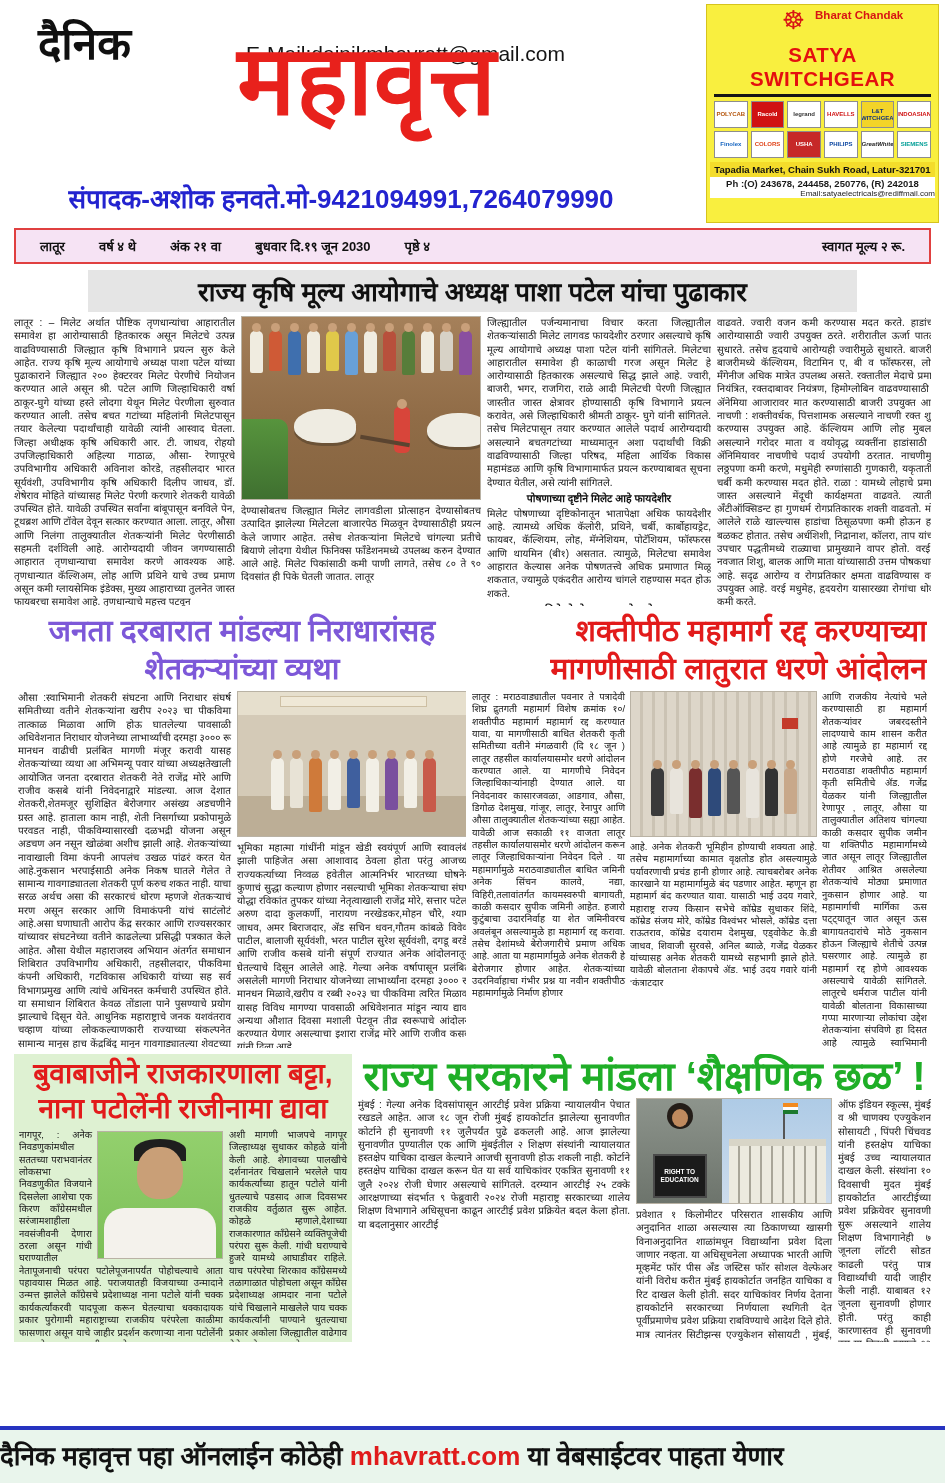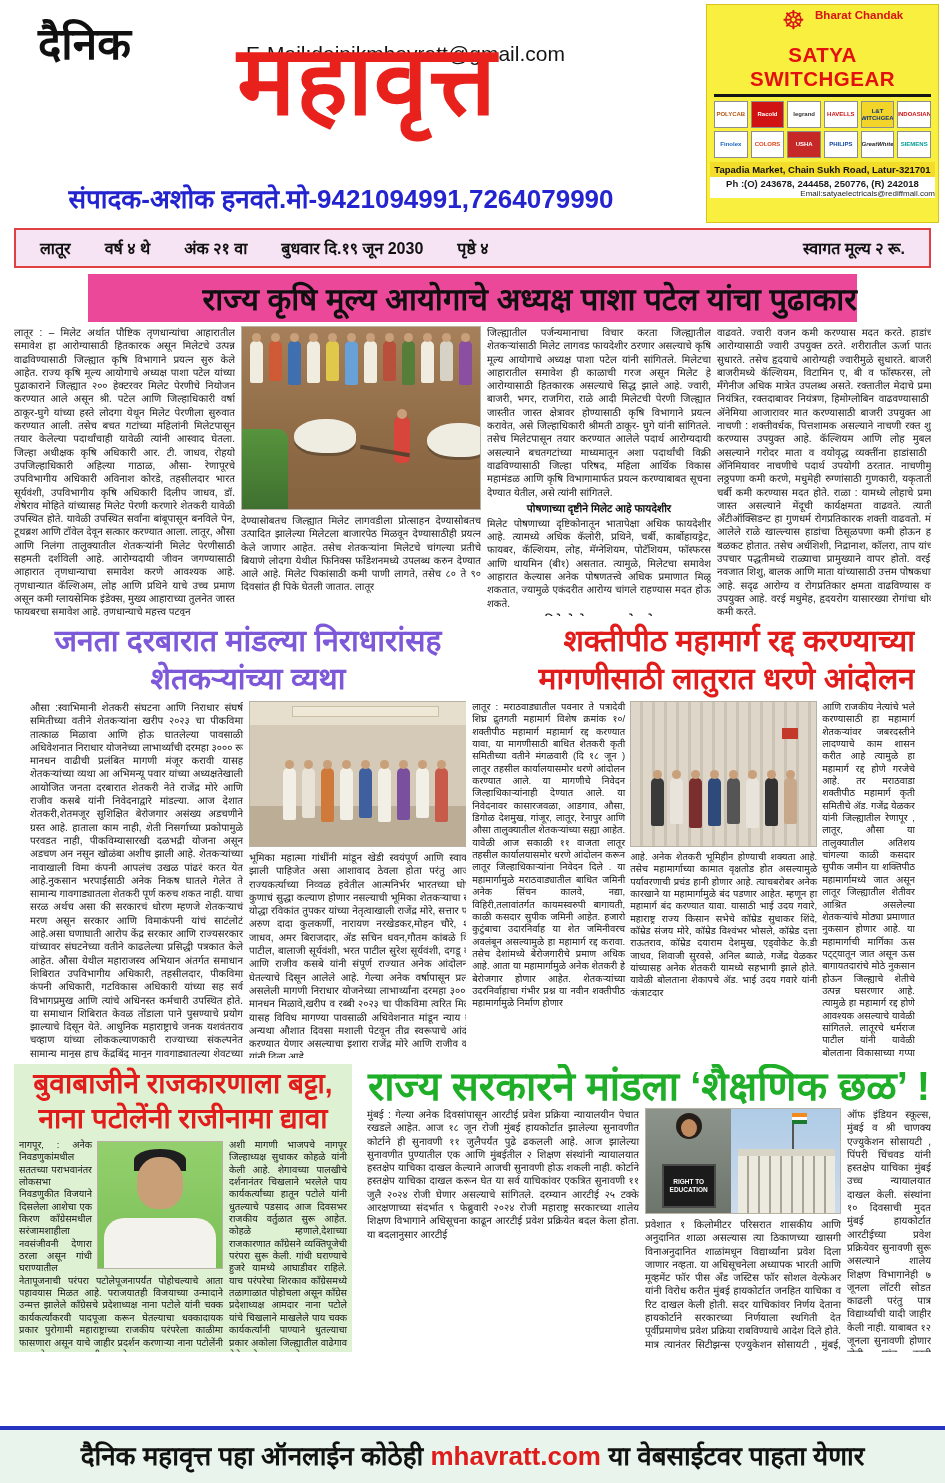"लातूर" .dateline { font-size: 16px -> 13px }
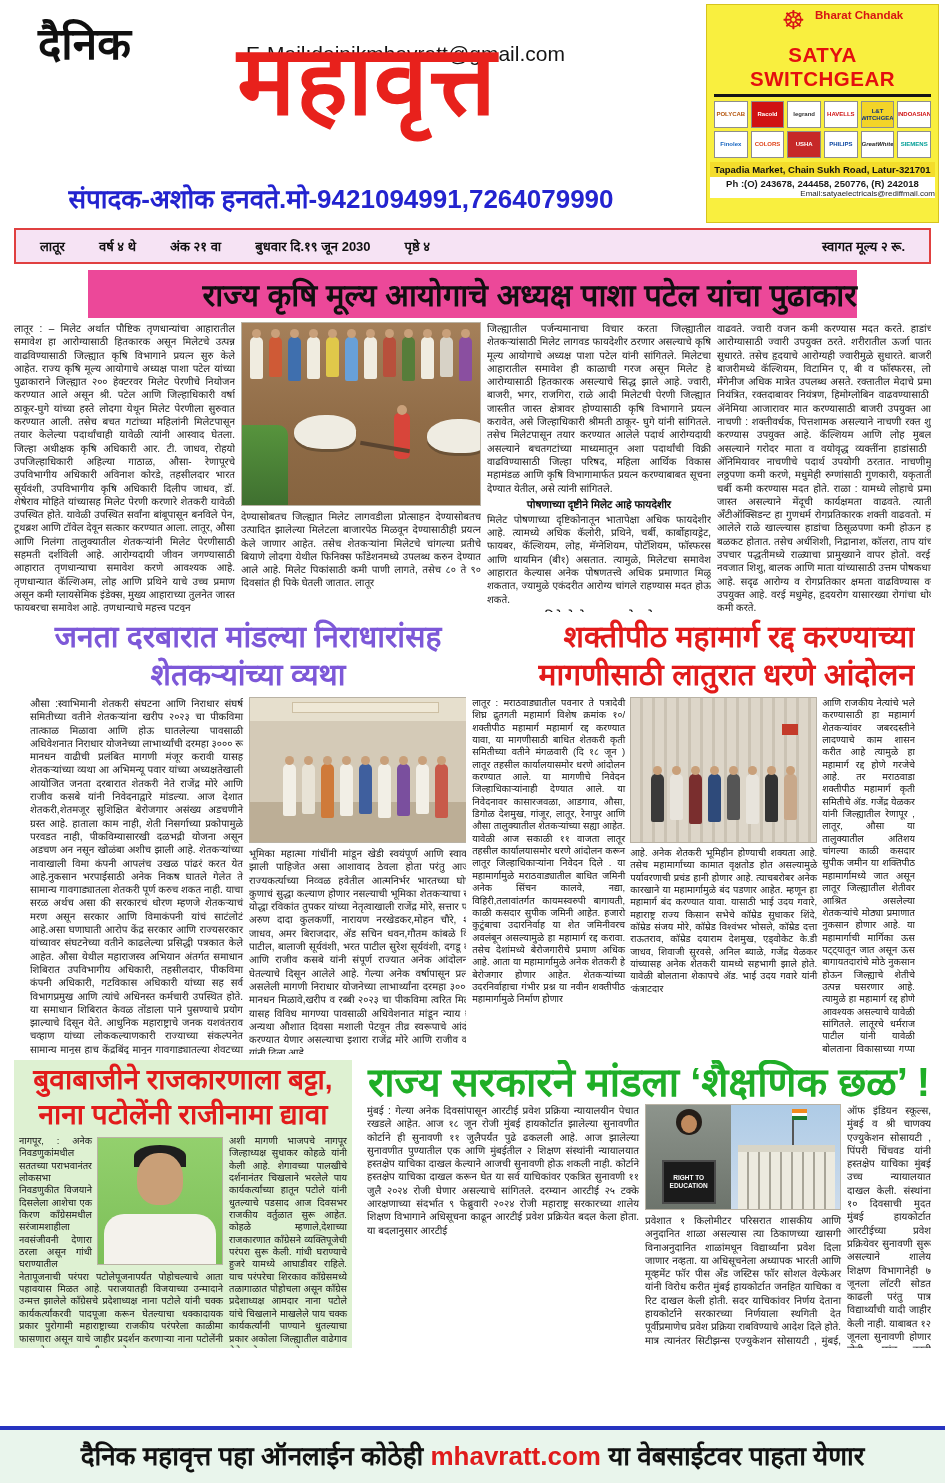"राज्य कृषि मूल्य आयोगाचे अध्यक्ष" .lead-subhead { background: #ec4899 -> #e5e5e5; font-size: 31px -> 26px; text-align: right -> center }
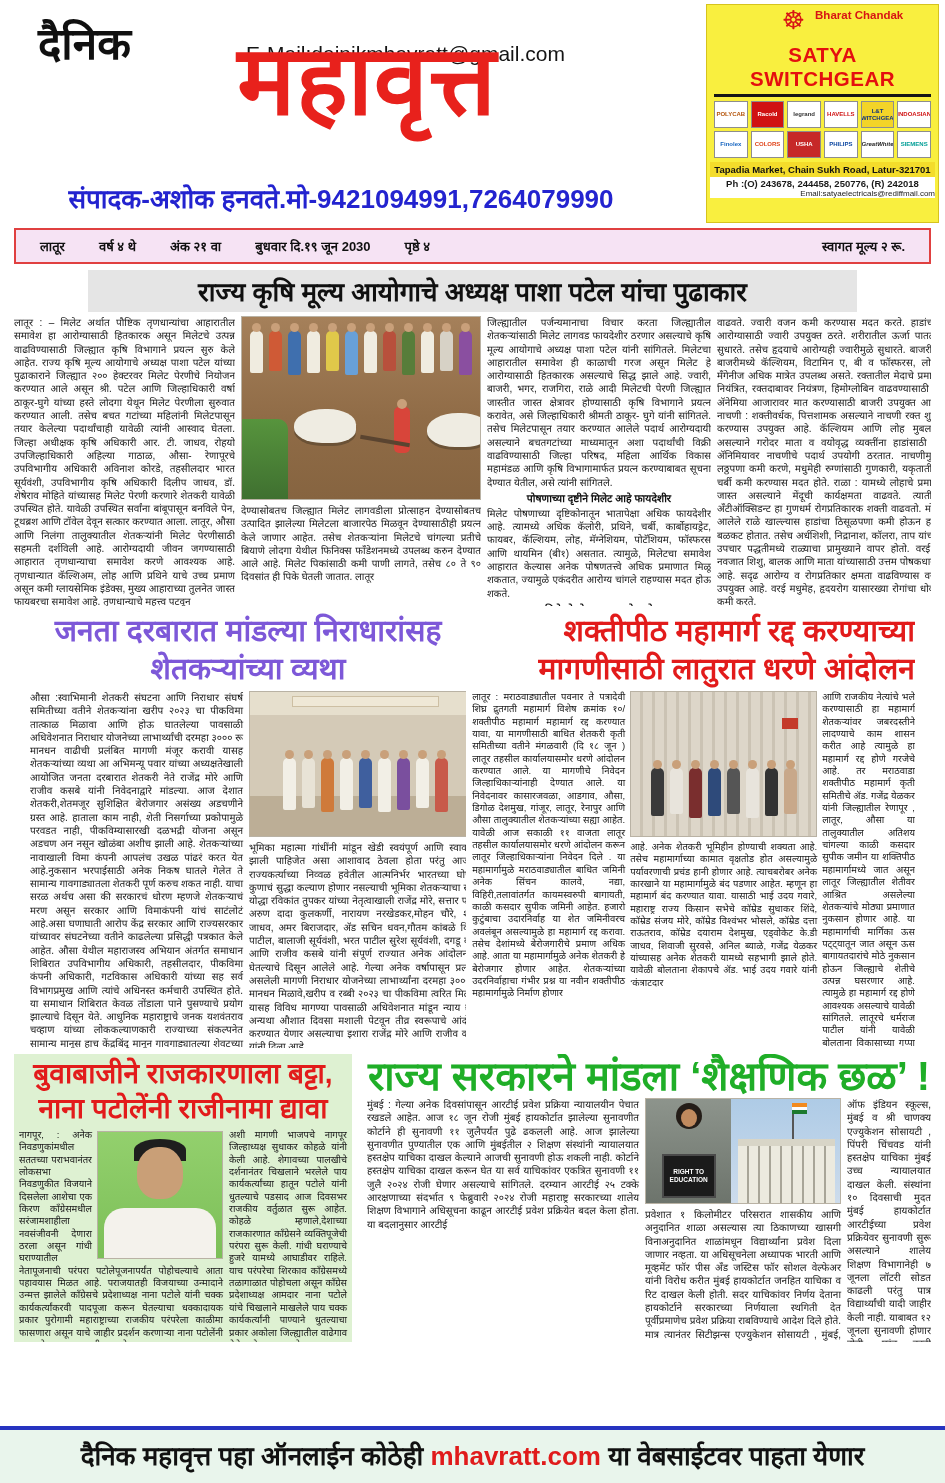"जनता दरबारात मांडल्या निराधारांसह" .midrow { margin: 6px 30px 0 -> 6px 18px 0 }
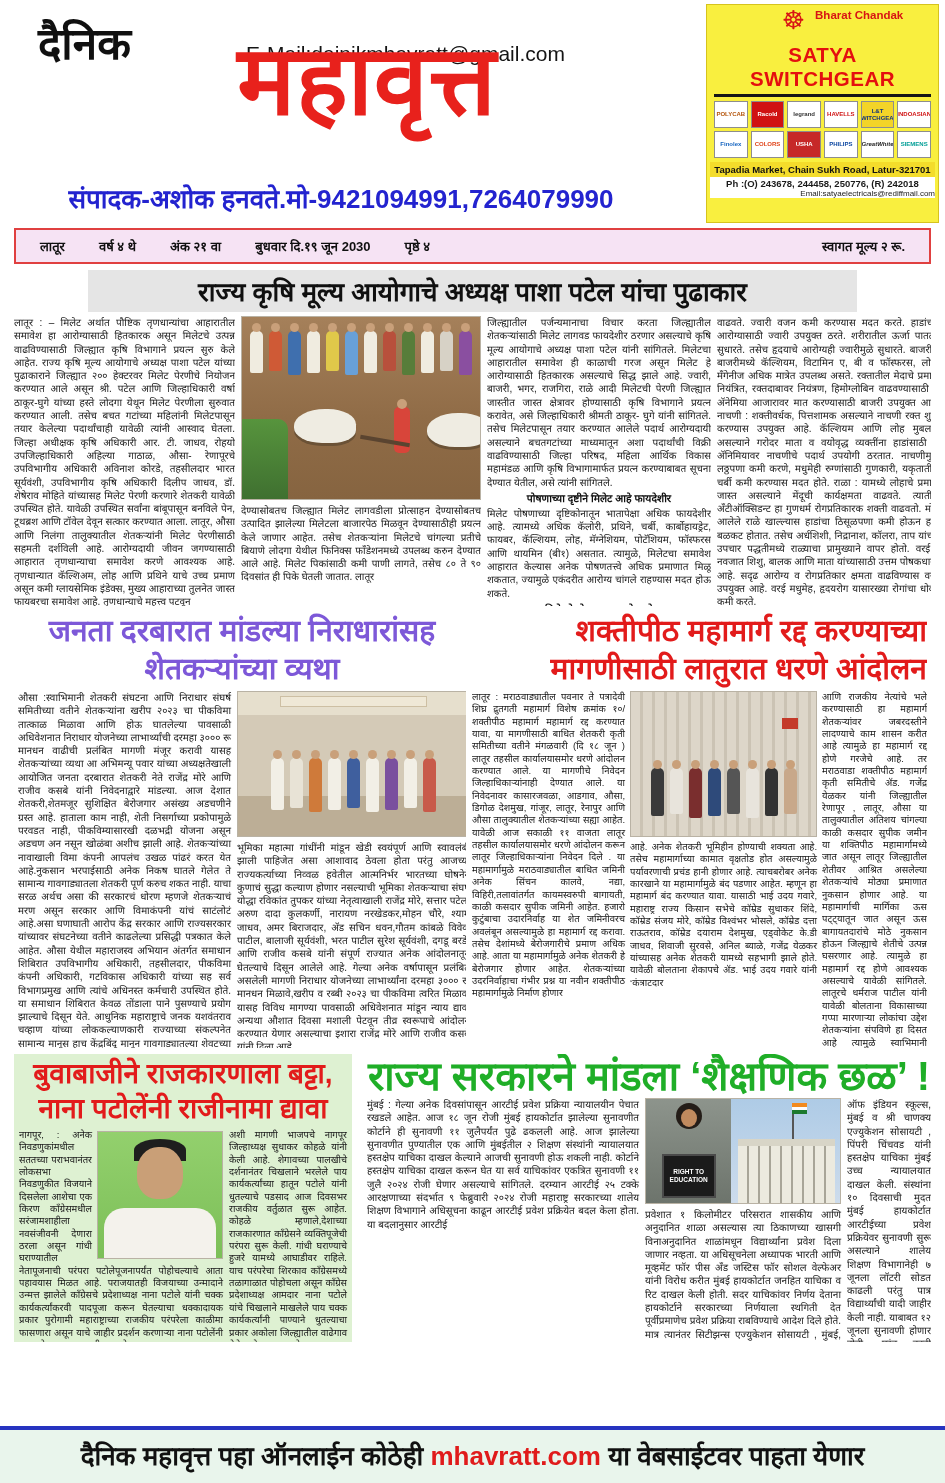"बुवाबाजीने राजकारणाला बट्टा, नाना" .botrow { gap: 15px -> 6px }
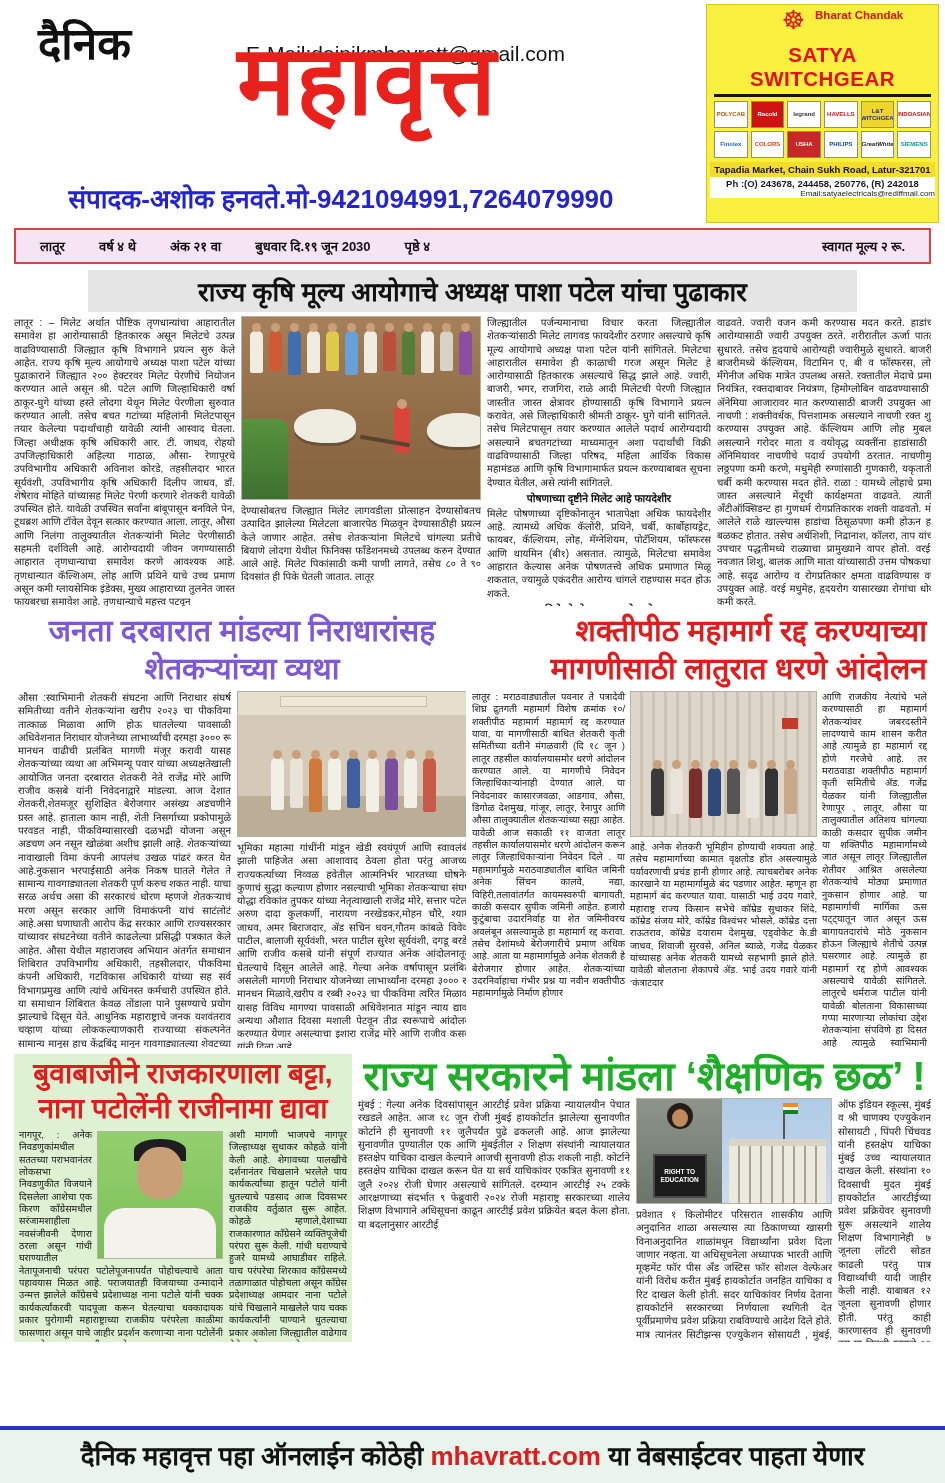"दैनिक महावृत्त पहा ऑनलाईन कोठेही" .footer { text-align: center -> left }
